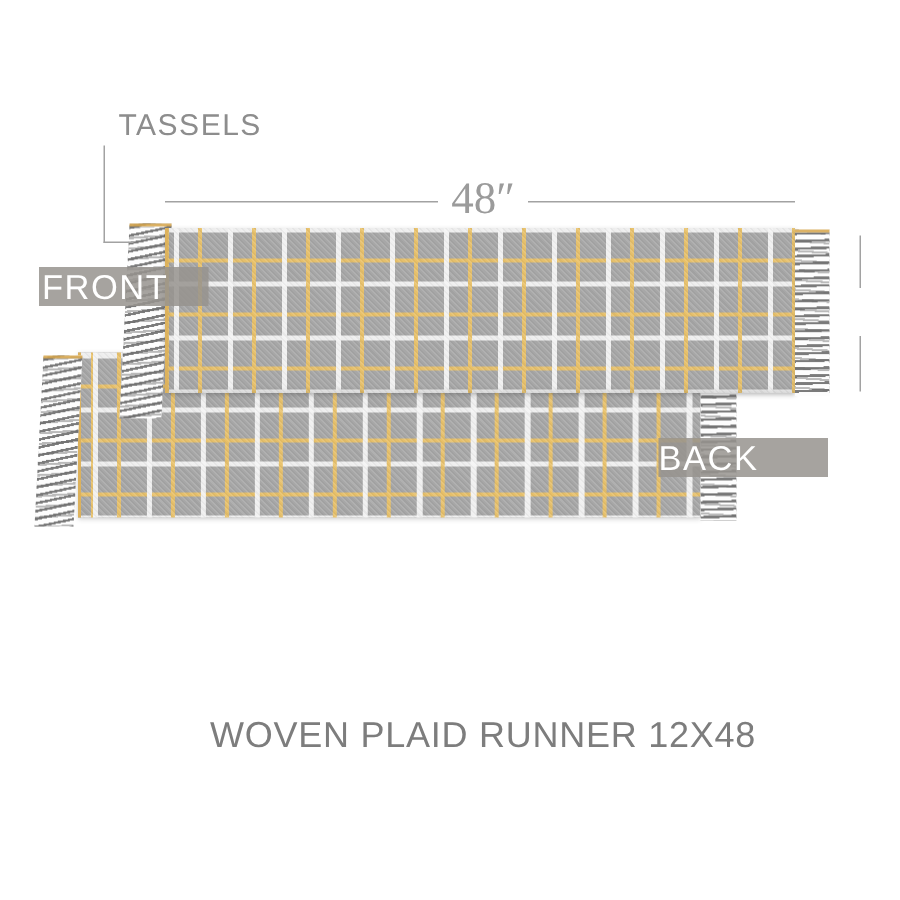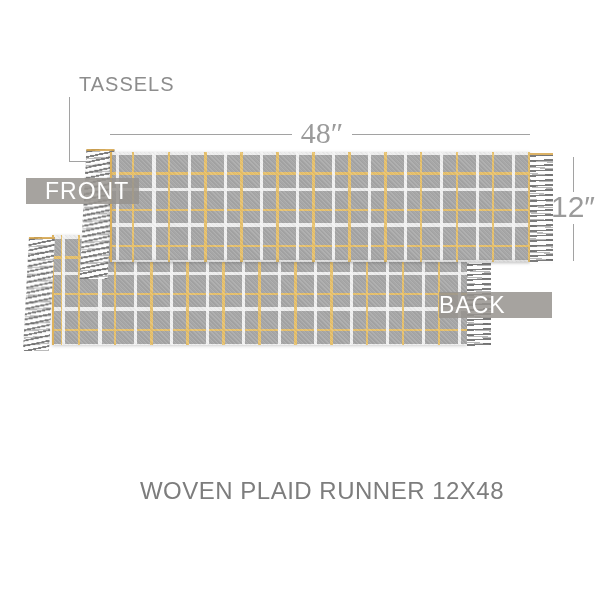"FRONT" .badge-front { padding-left: 19px -> 2px }
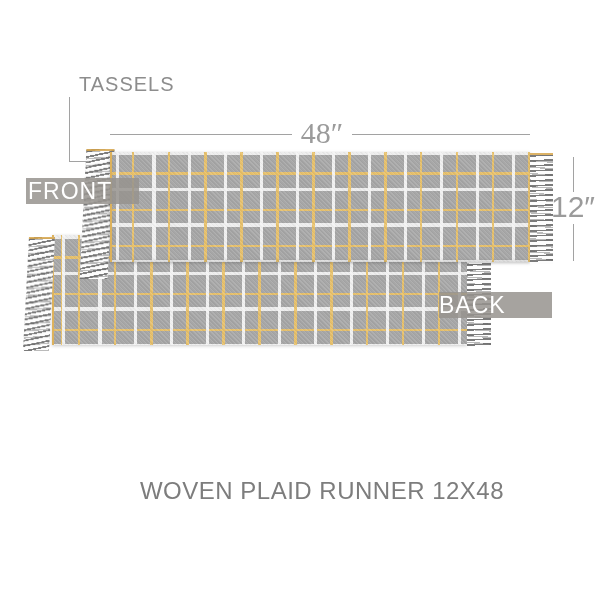"12″" div.anno-text { html: <div>12″</div> -> none }
